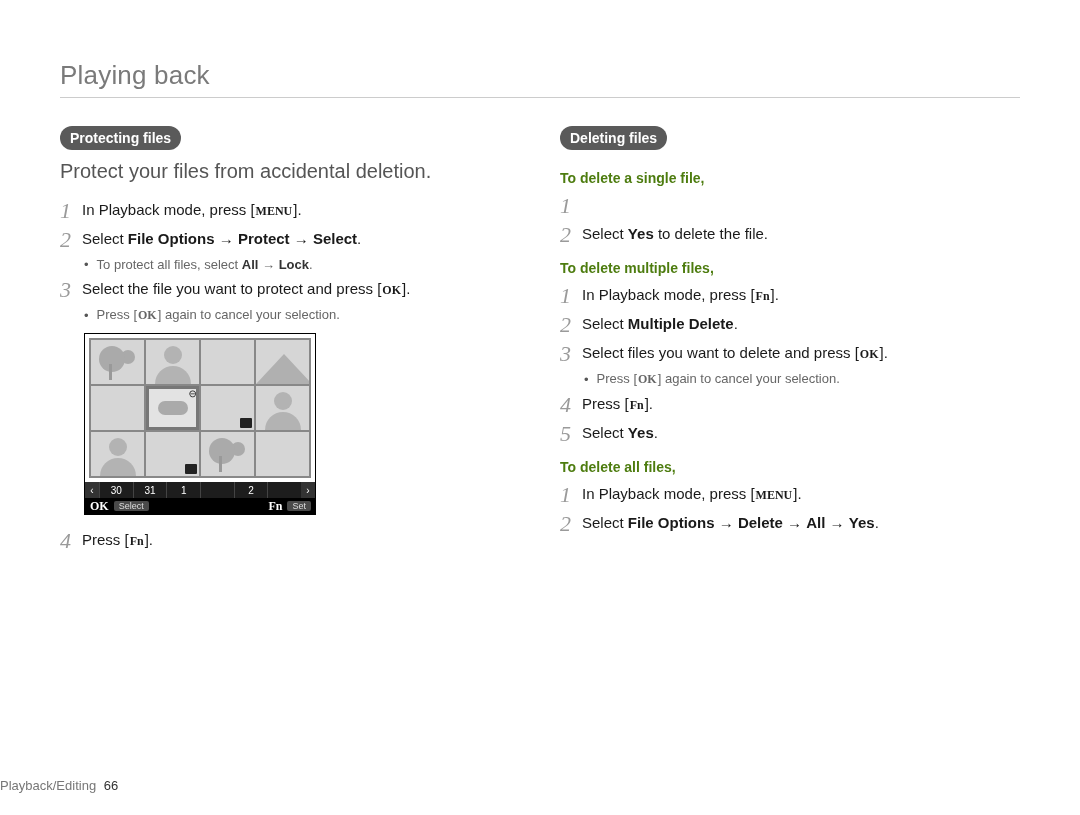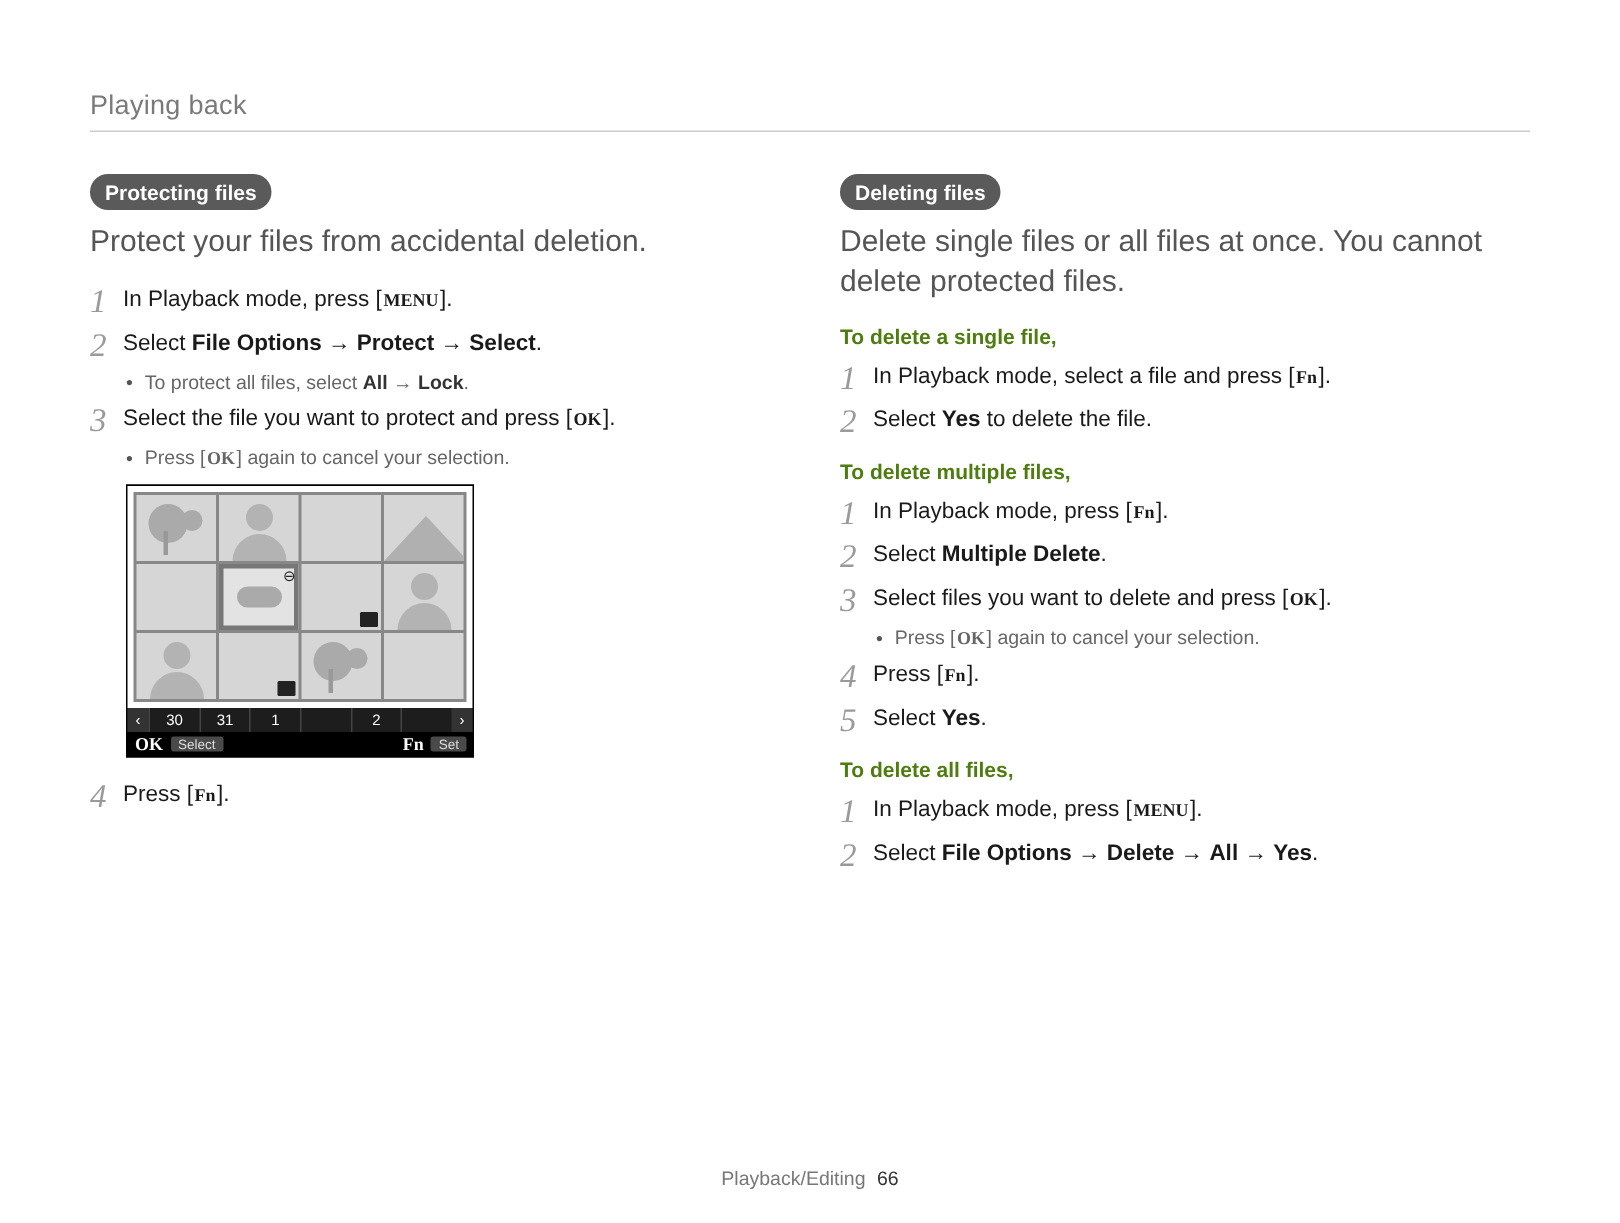"Playing back" .header-title { font-size: 18px -> 26px }
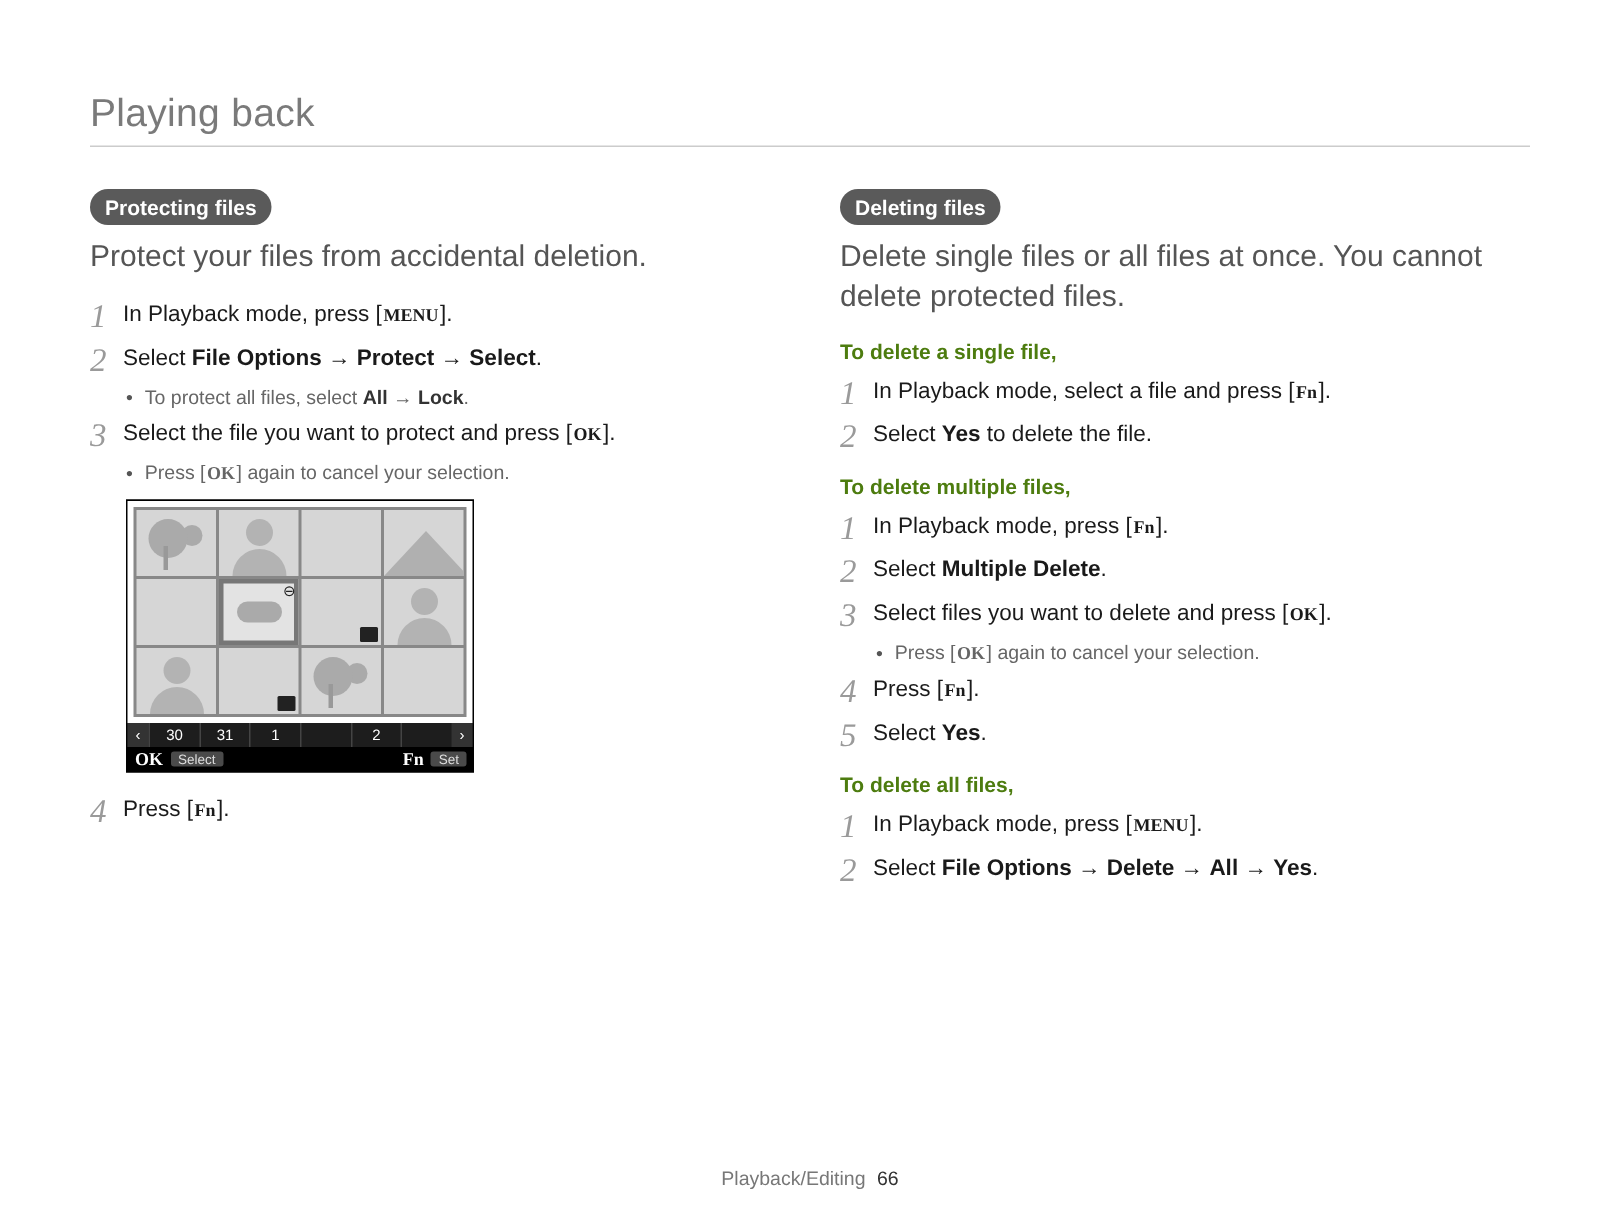"Delete single files or all" div.intro { html: <div>Delete single files or all files at once. You cannot delete protected files.</div> -> none }
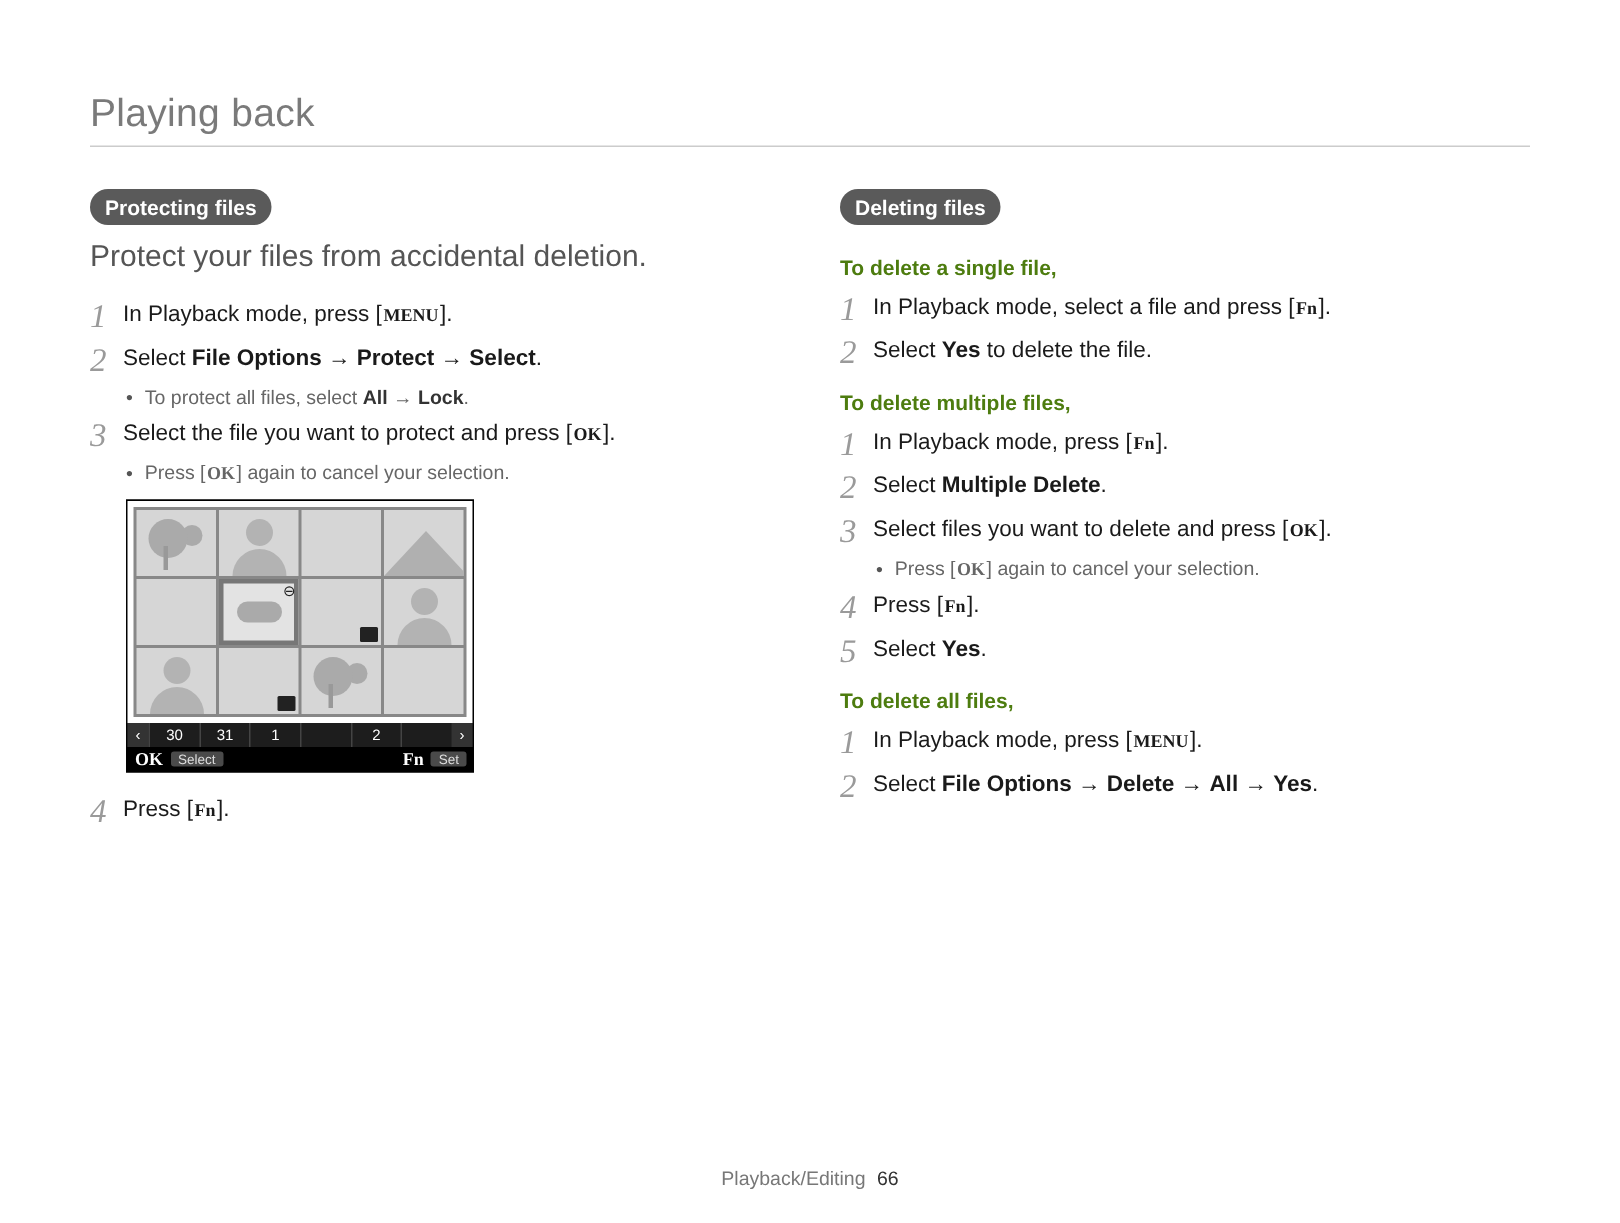"In Playback mode, select a" div.step-body { html: <div> <span>In Playback mode, select a file and press [</span><span>Fn</span><span>].</span> </div> -> none }
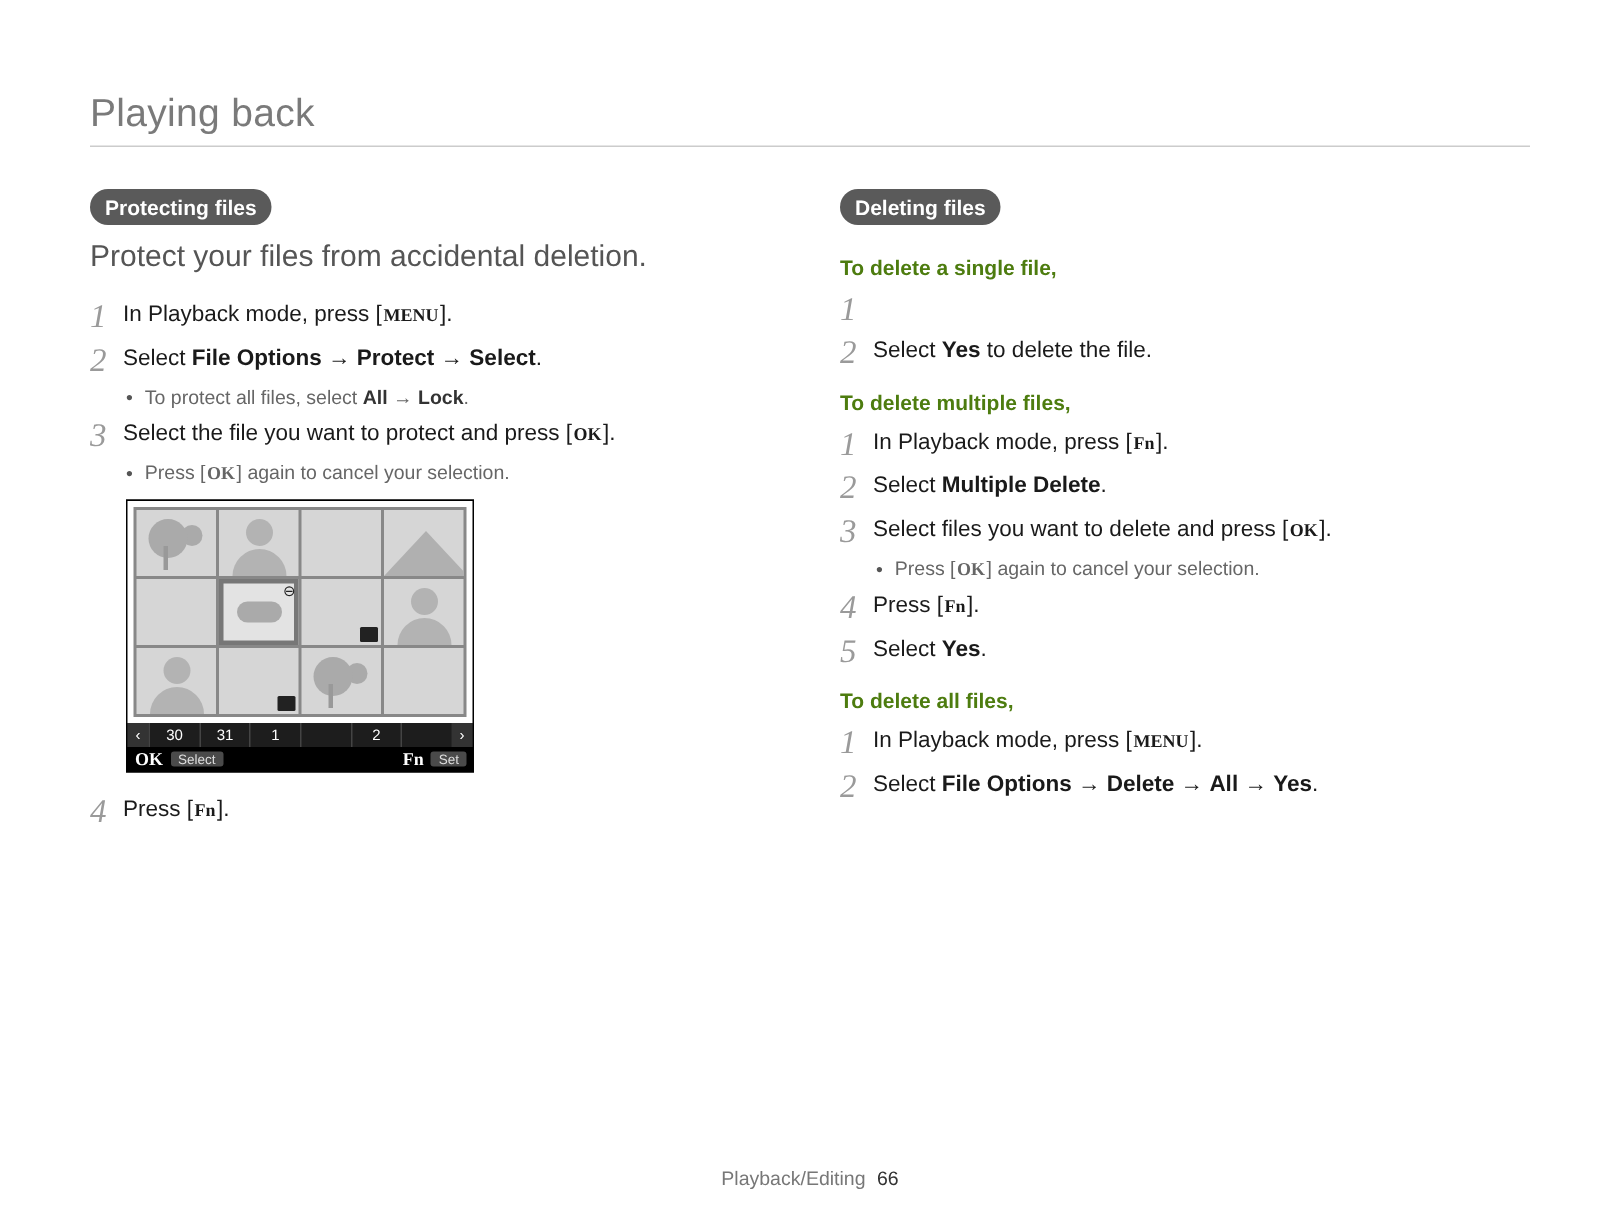"Playback/Editing 66" .footer { text-align: center -> left }
